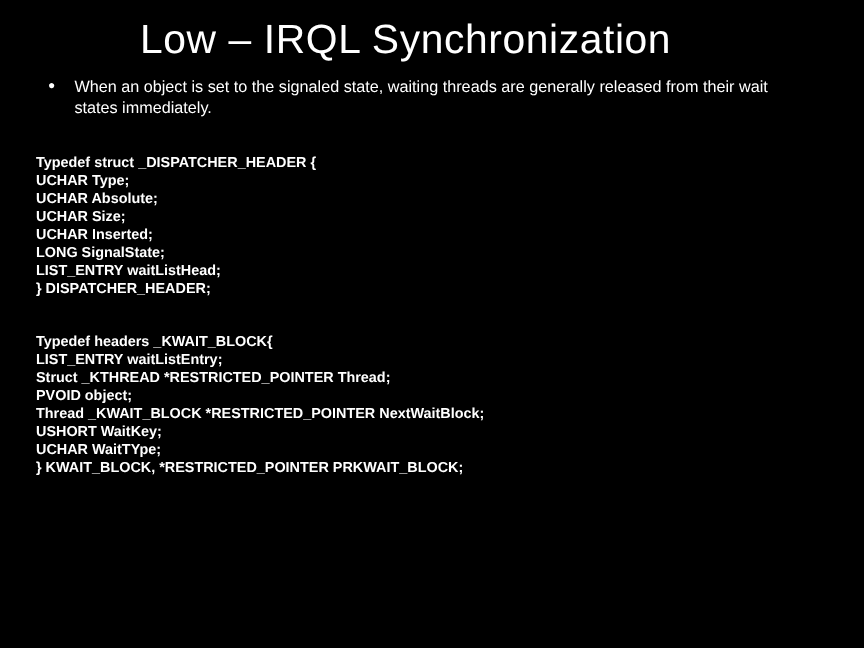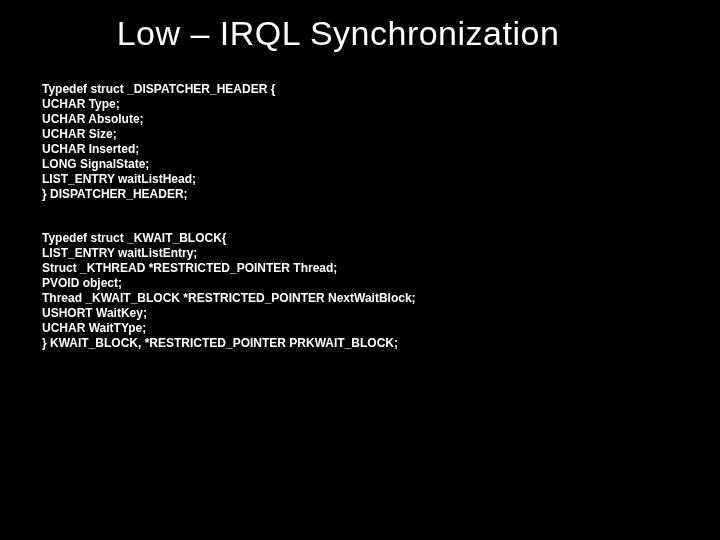"When an object is set" li { html: none -> <li>When an object is set to the signaled state, waiting threads are generally released from their wait states immediately.</li> }
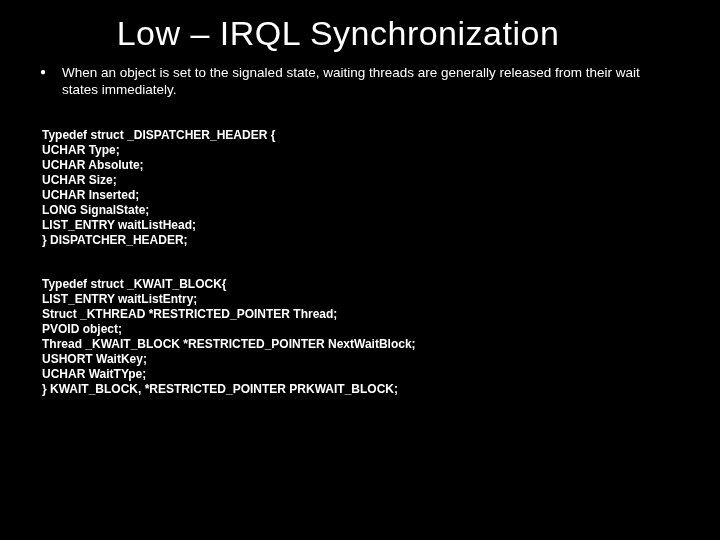"Typedef struct _DISPATCHER_HEADER {" .codeblock { margin-left: 12px -> none }
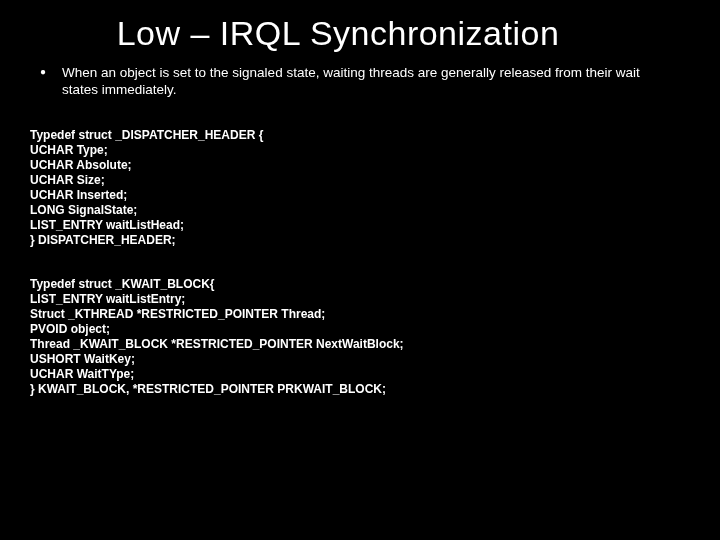"Typedef struct _KWAIT_BLOCK{" span { text: struct -> headers }
